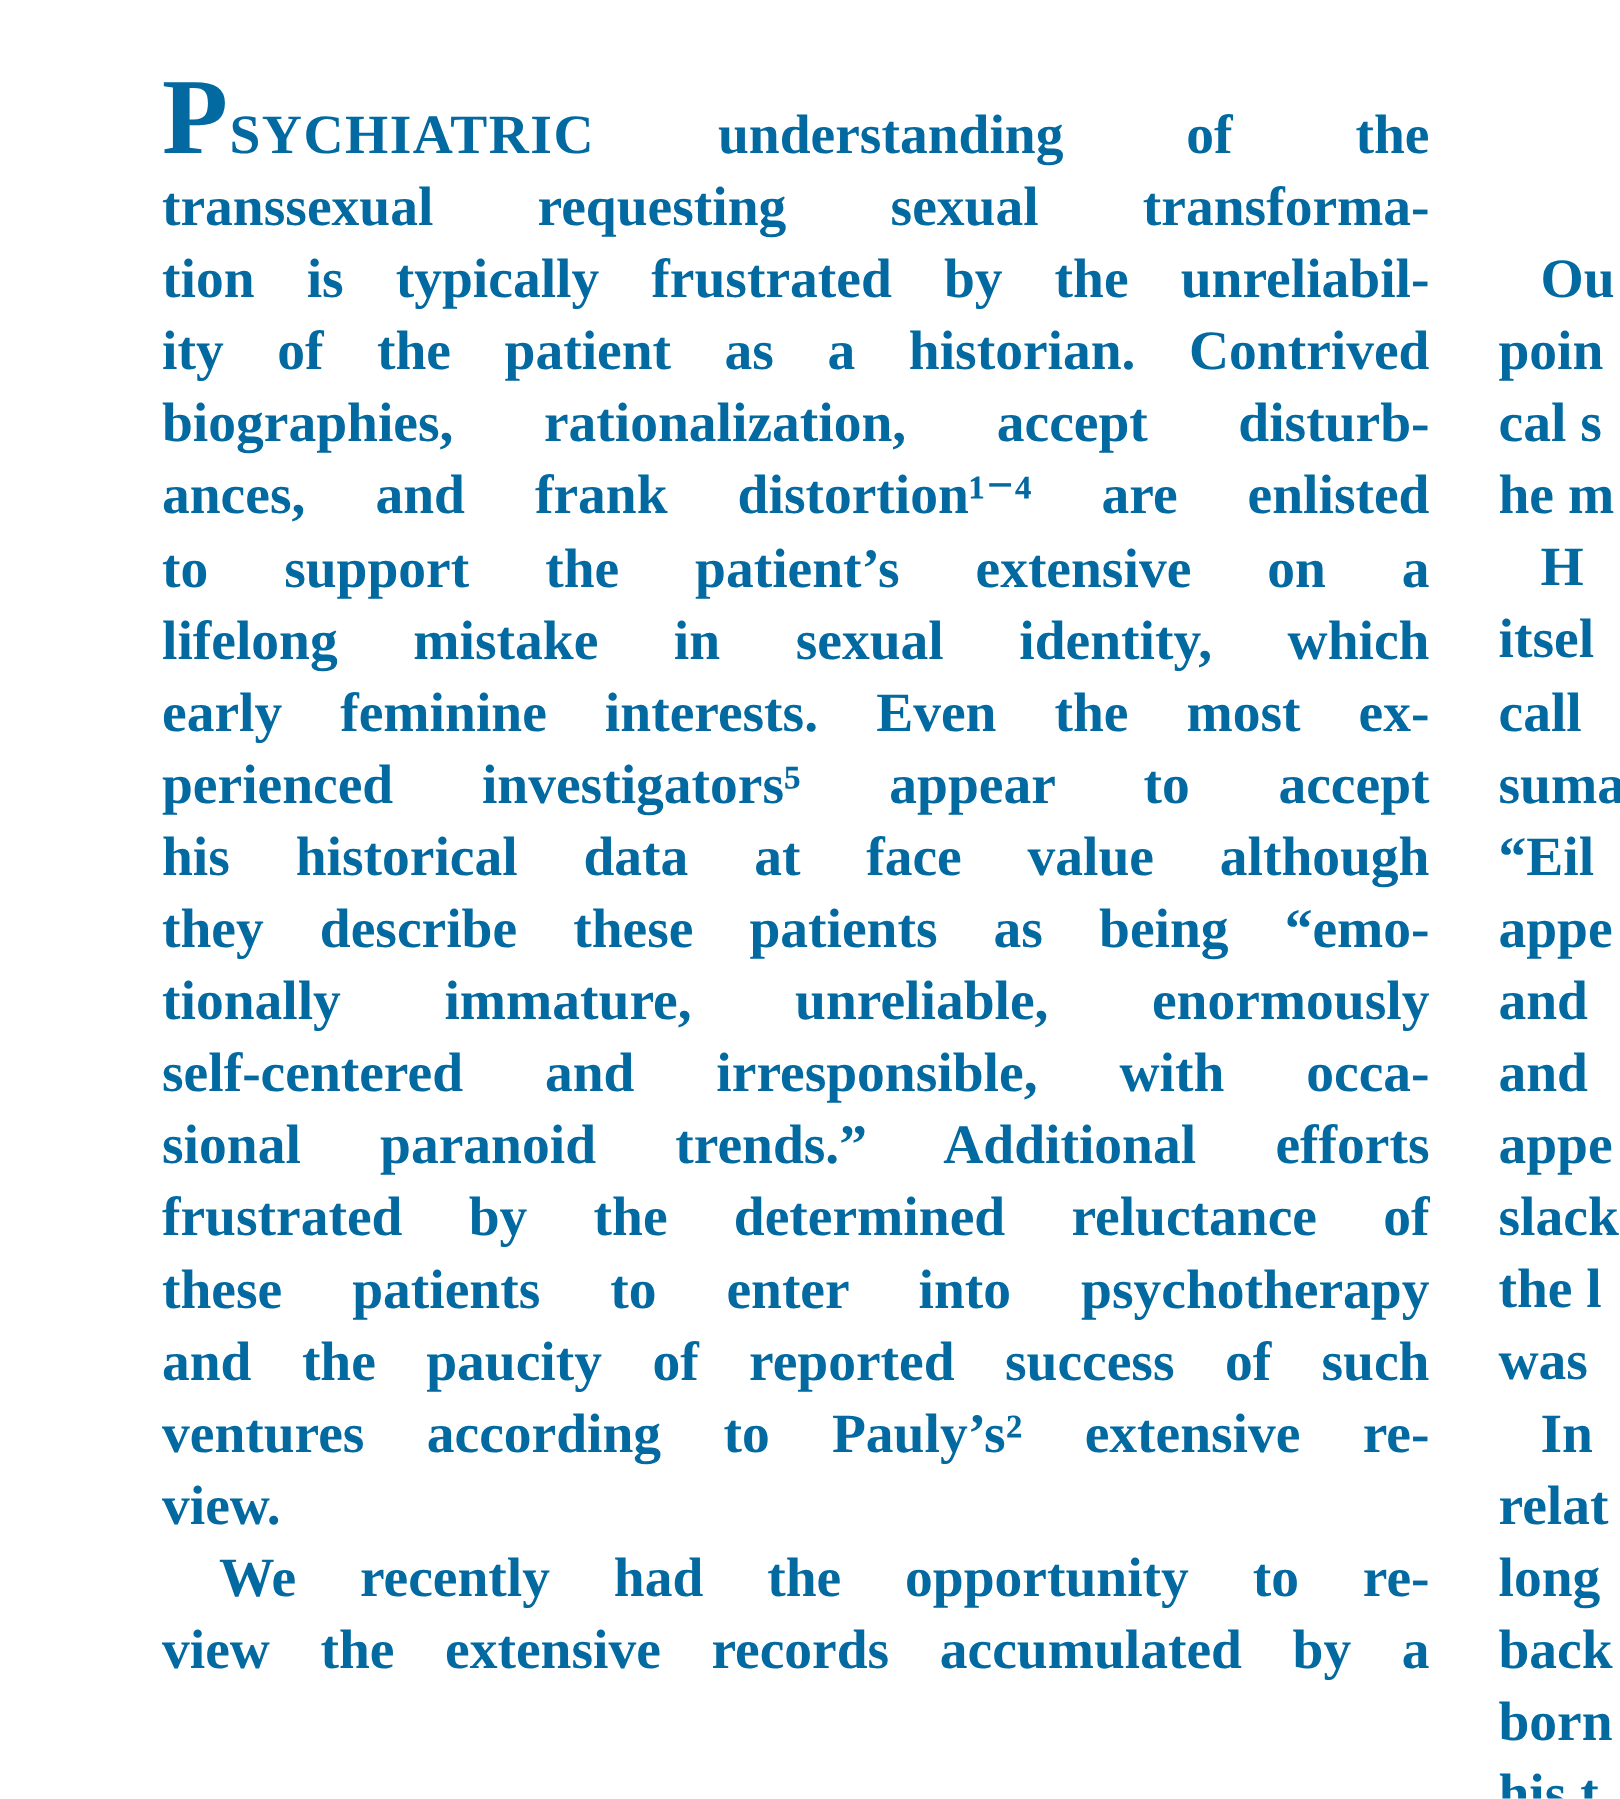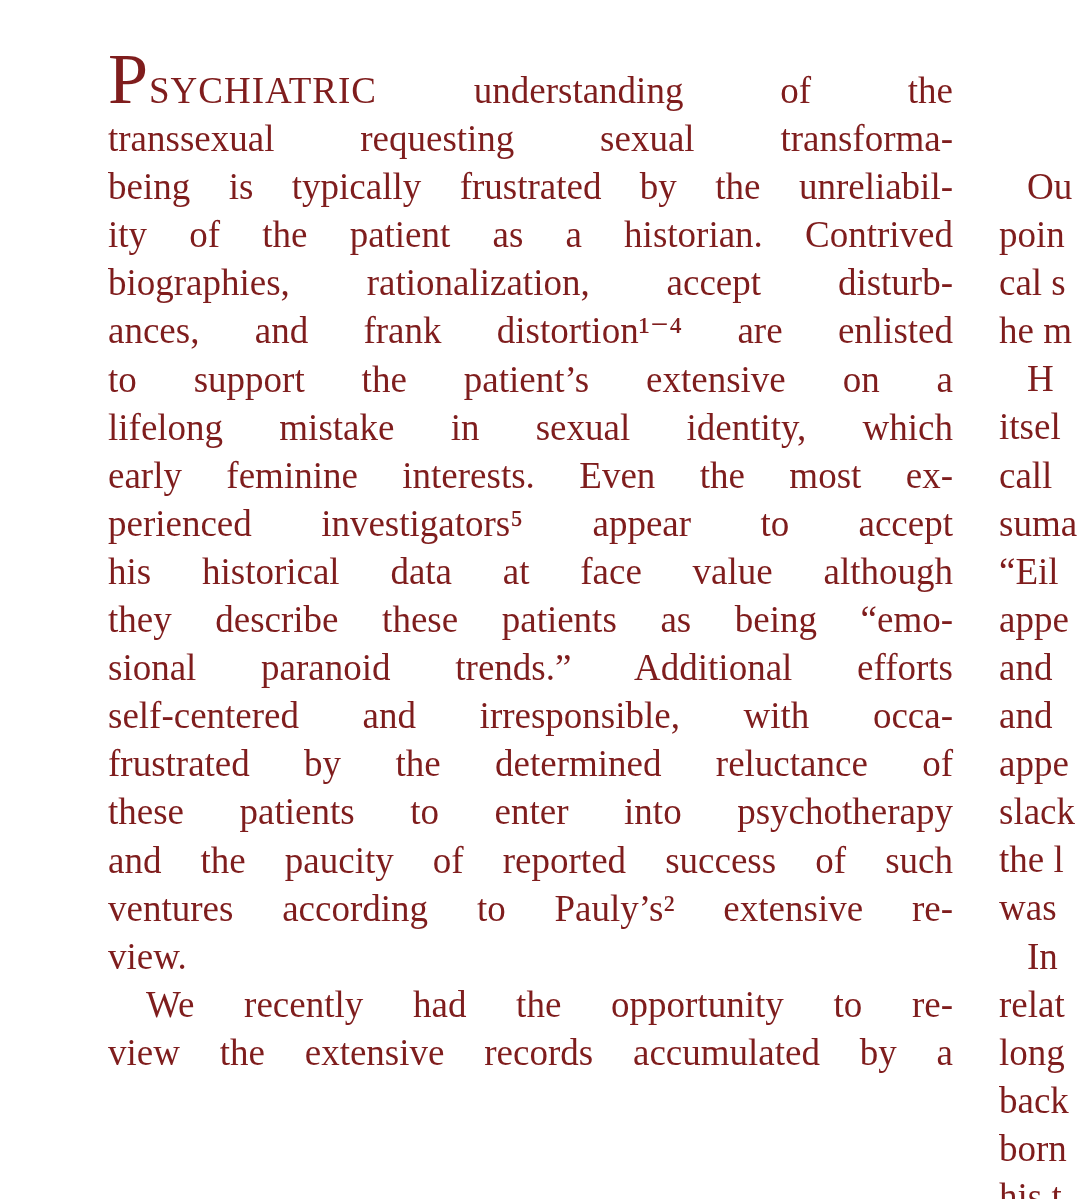"PSYCHIATRIC understanding of the" .page { color: #7f1d1d -> #0369a1; font-weight: 400 -> 700 }
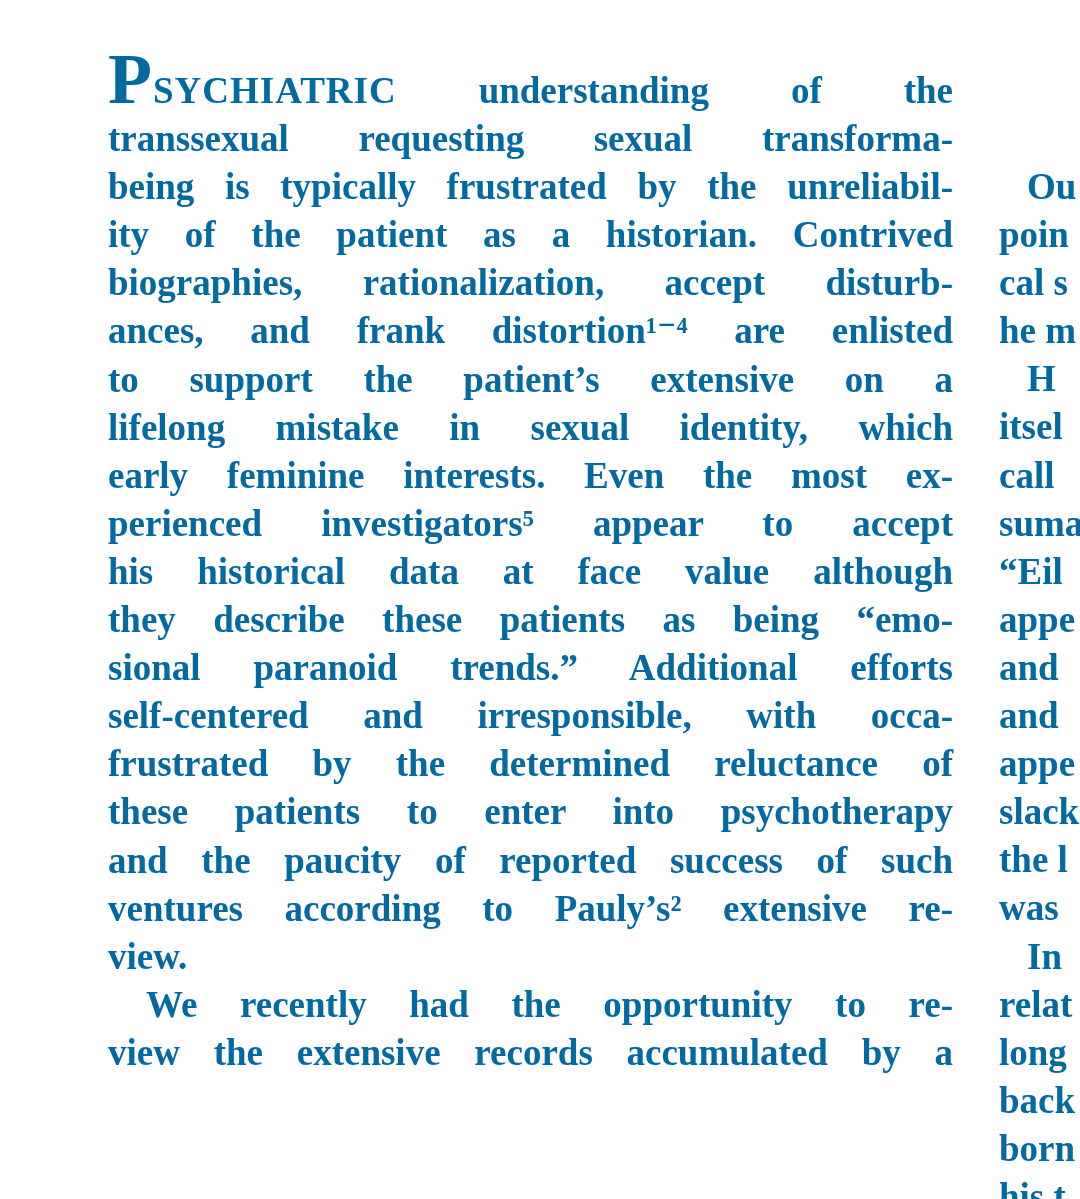"being is typically frustrated by" div.line { text: being -> tion }
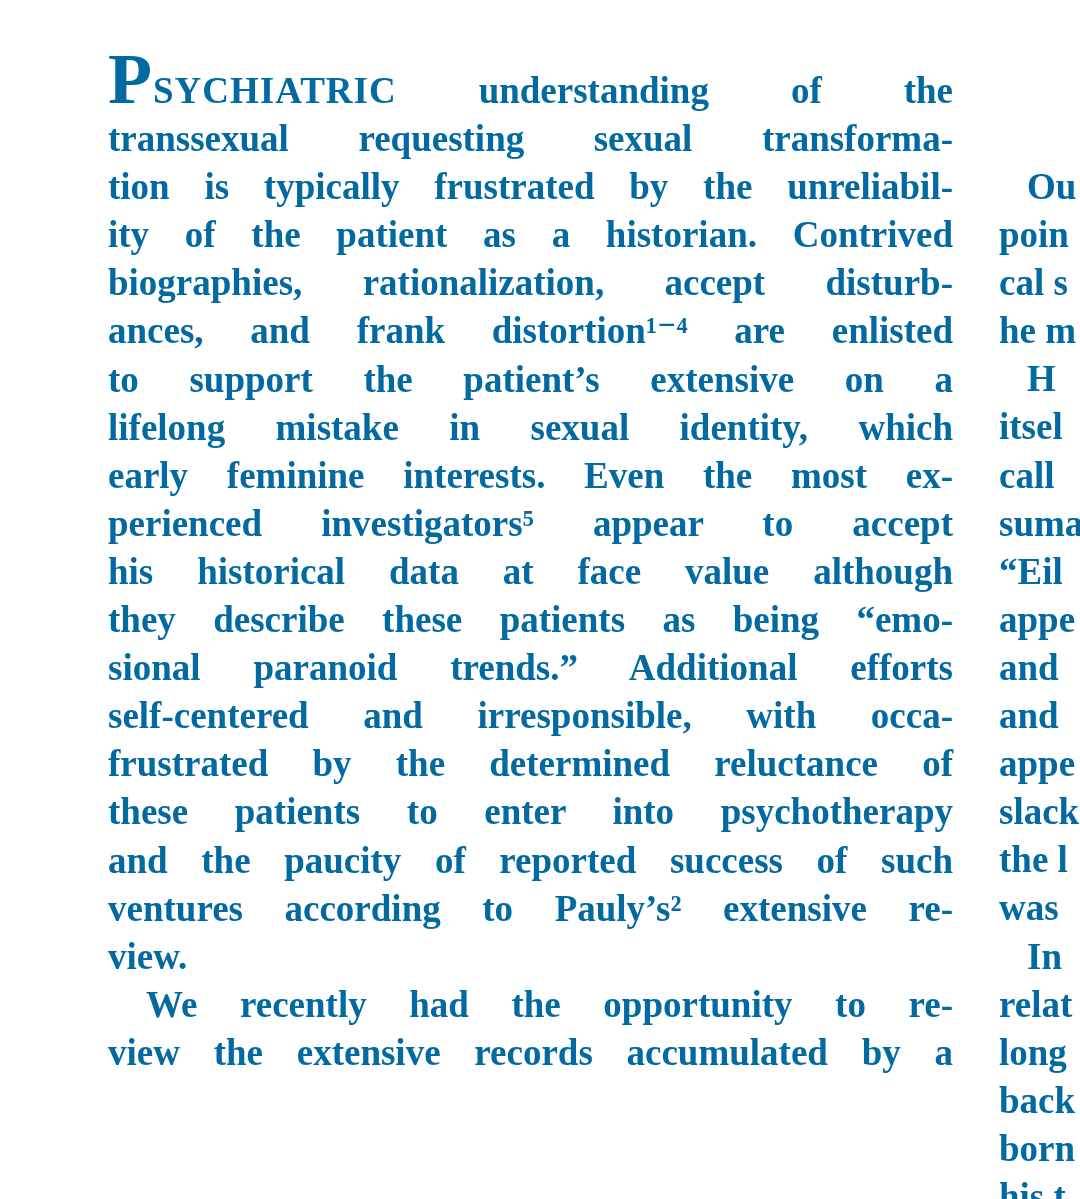"tionally immature, unreliable," div.line { html: none -> <div>tionally immature, unreliable, enormously</div> }
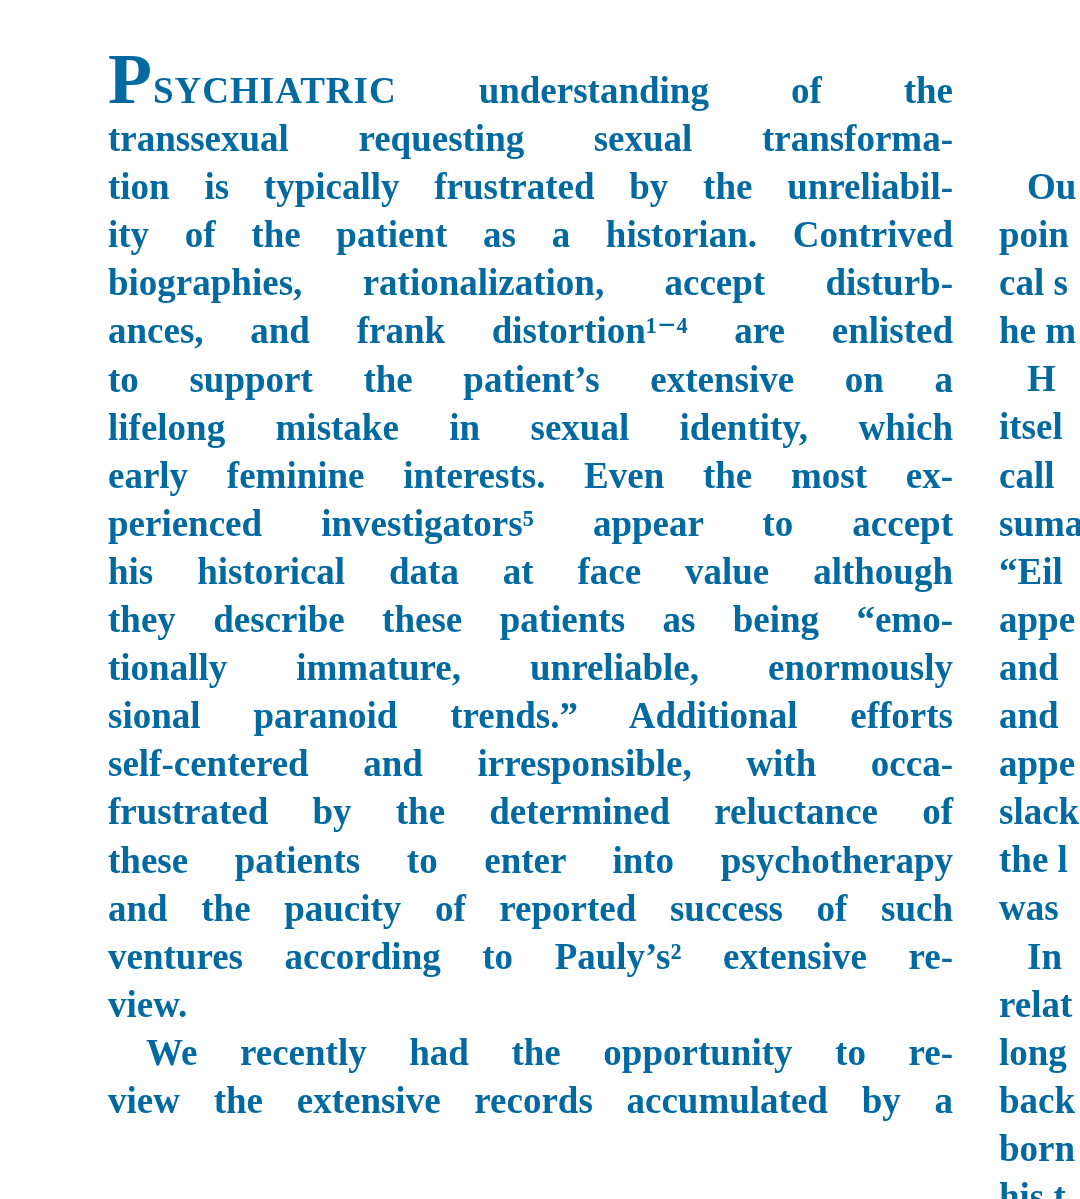"sional paranoid trends.” Additional" div.line { order: before "self-centered and irresponsible, with" -> after "self-centered and irresponsible, with" }
